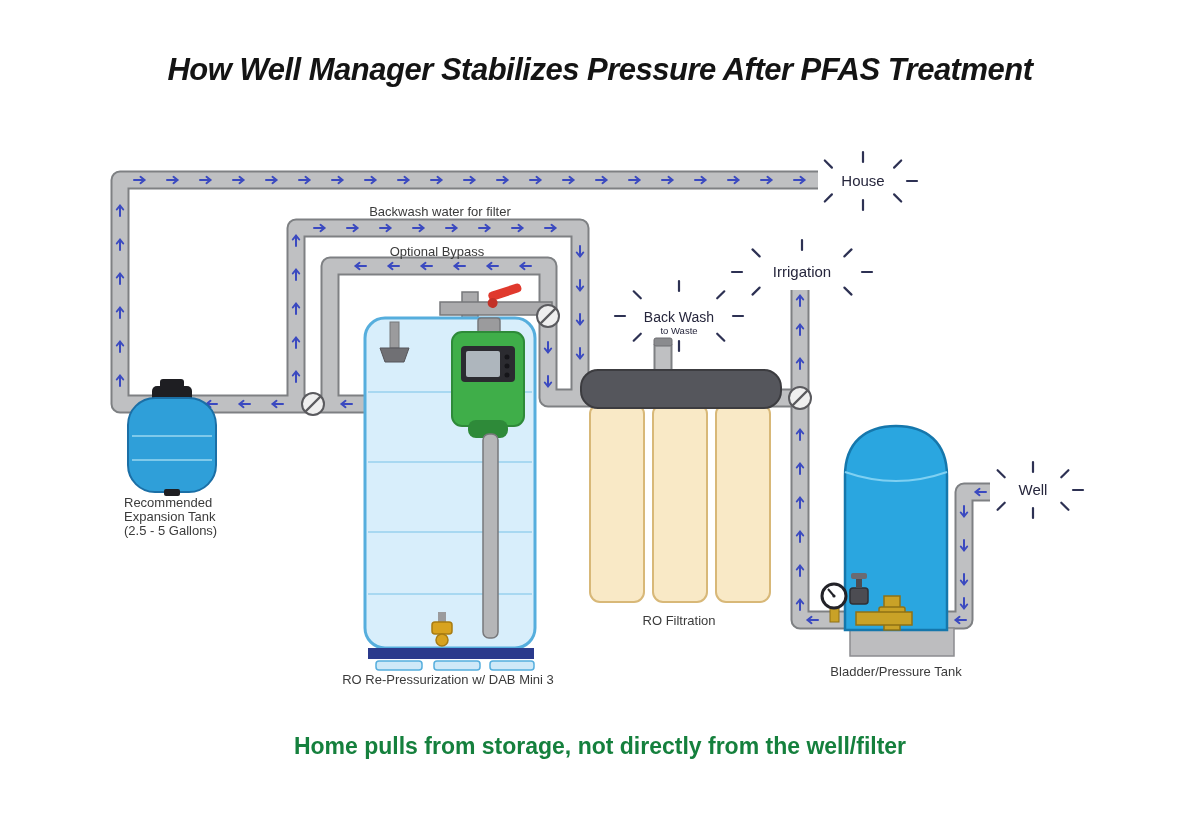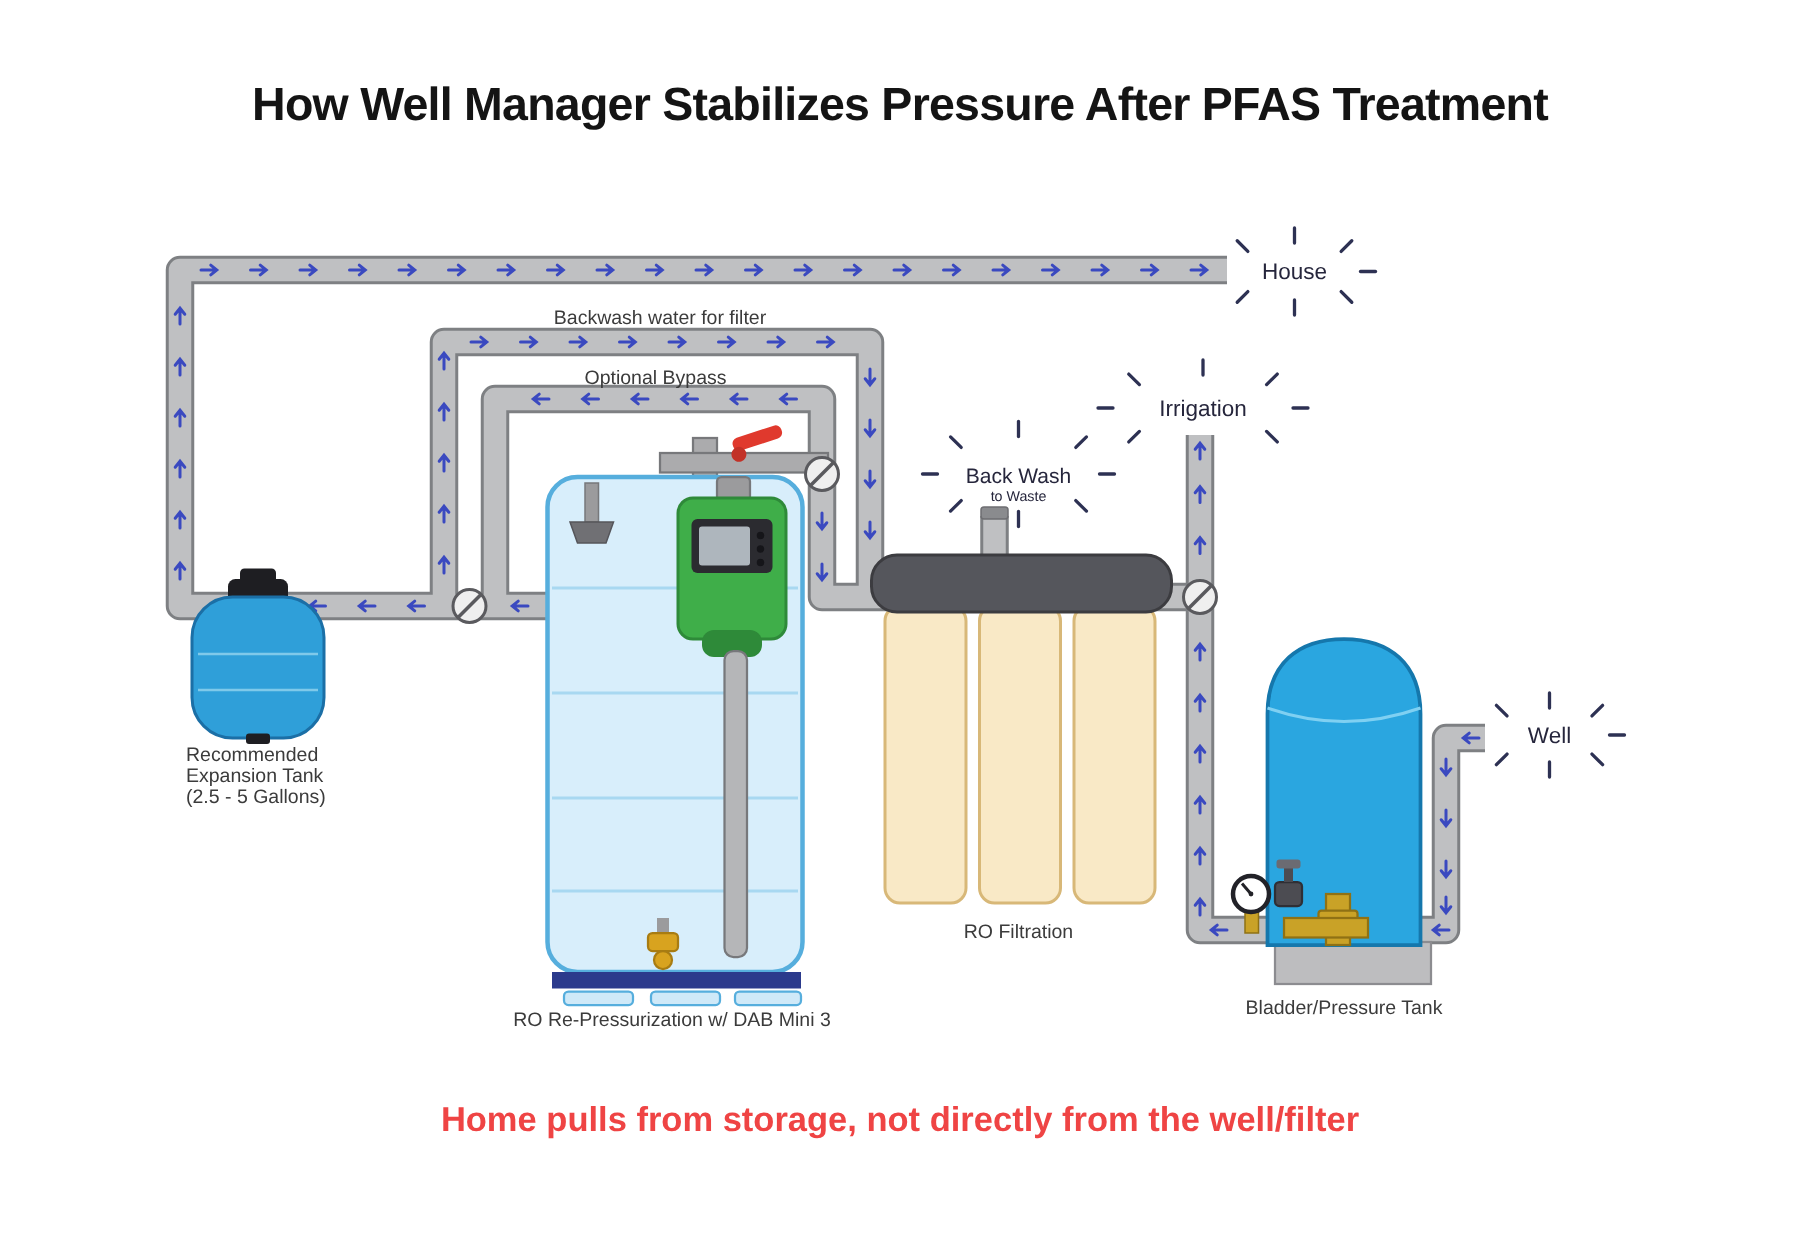"How Well Manager Stabilizes Pressure" .title { font-style: none -> italic }
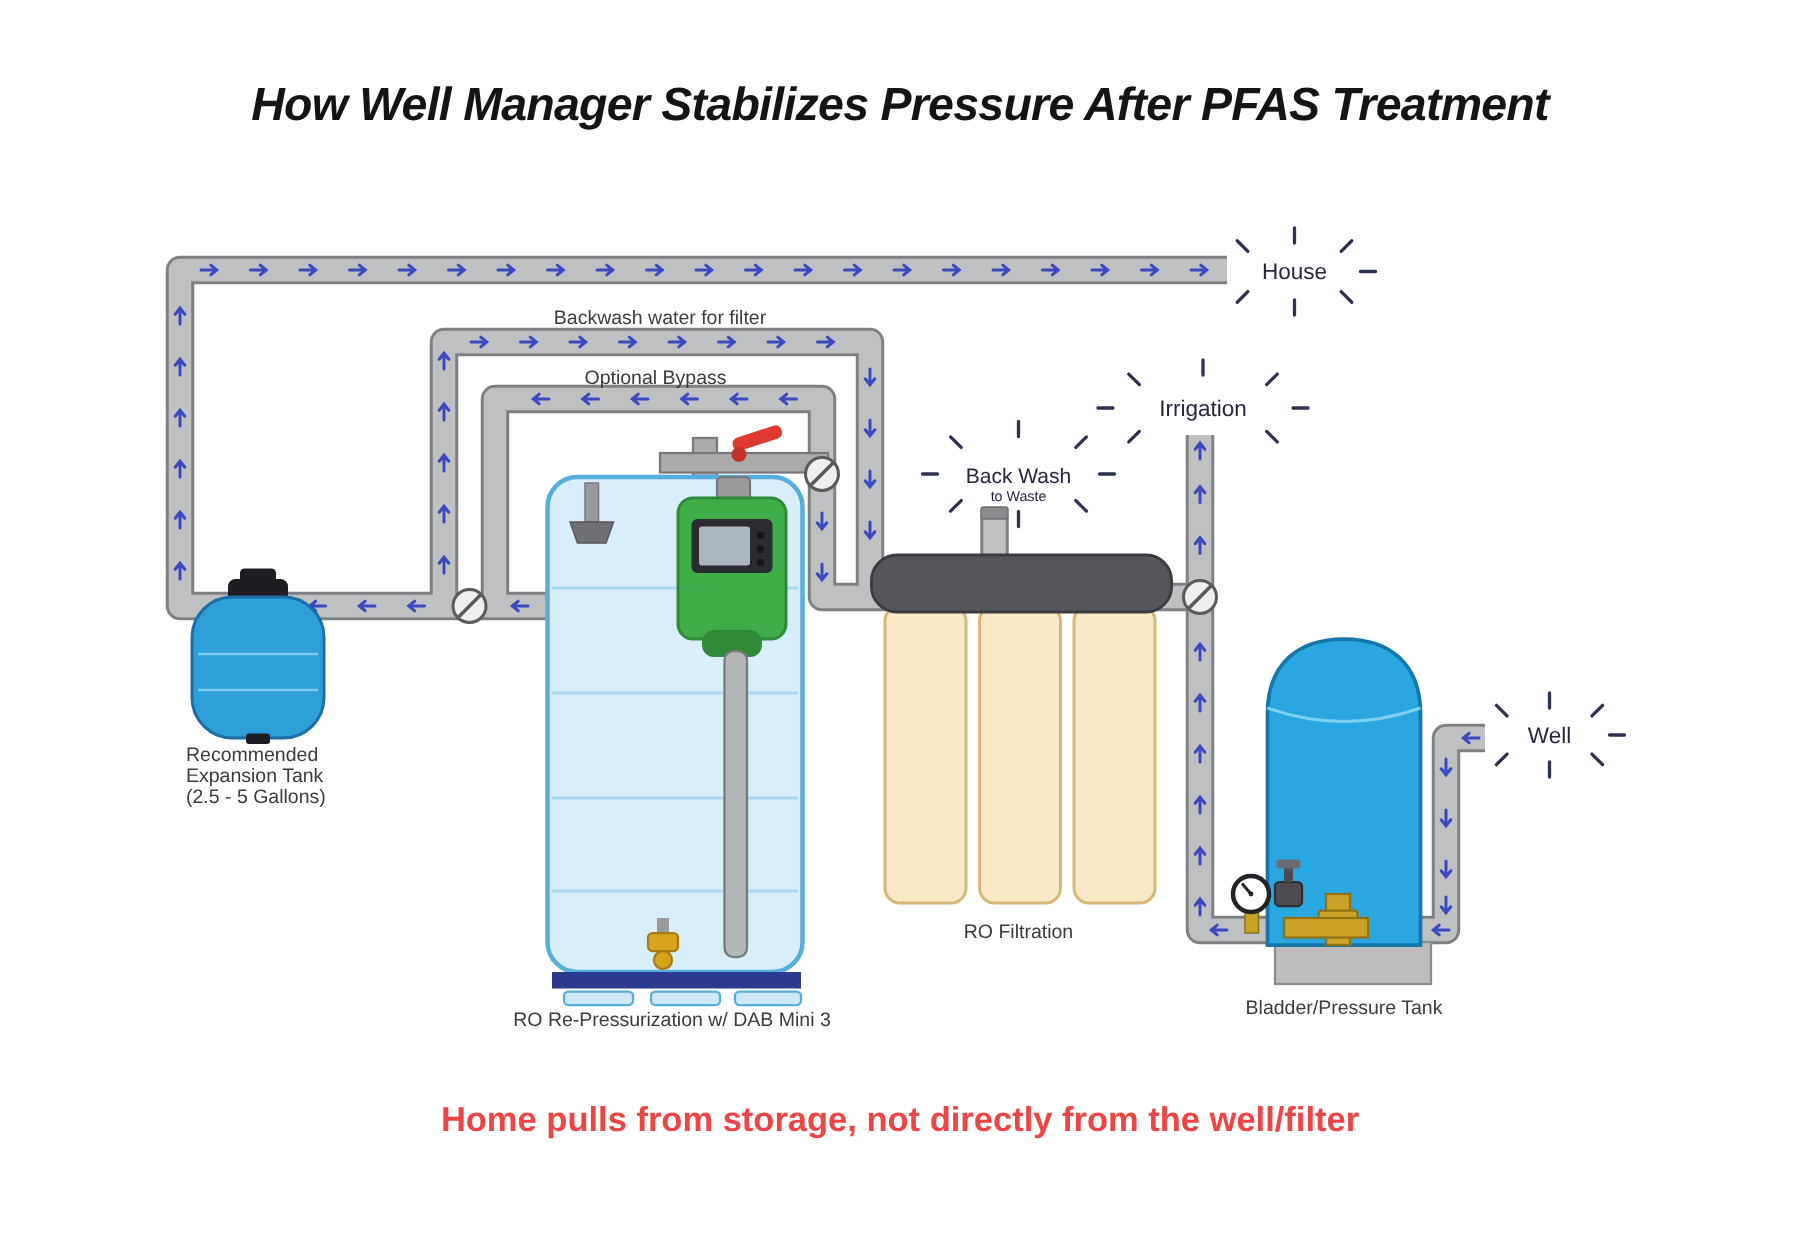"Home pulls from storage, not" .tagline { color: #ef4444 -> #15803d }
